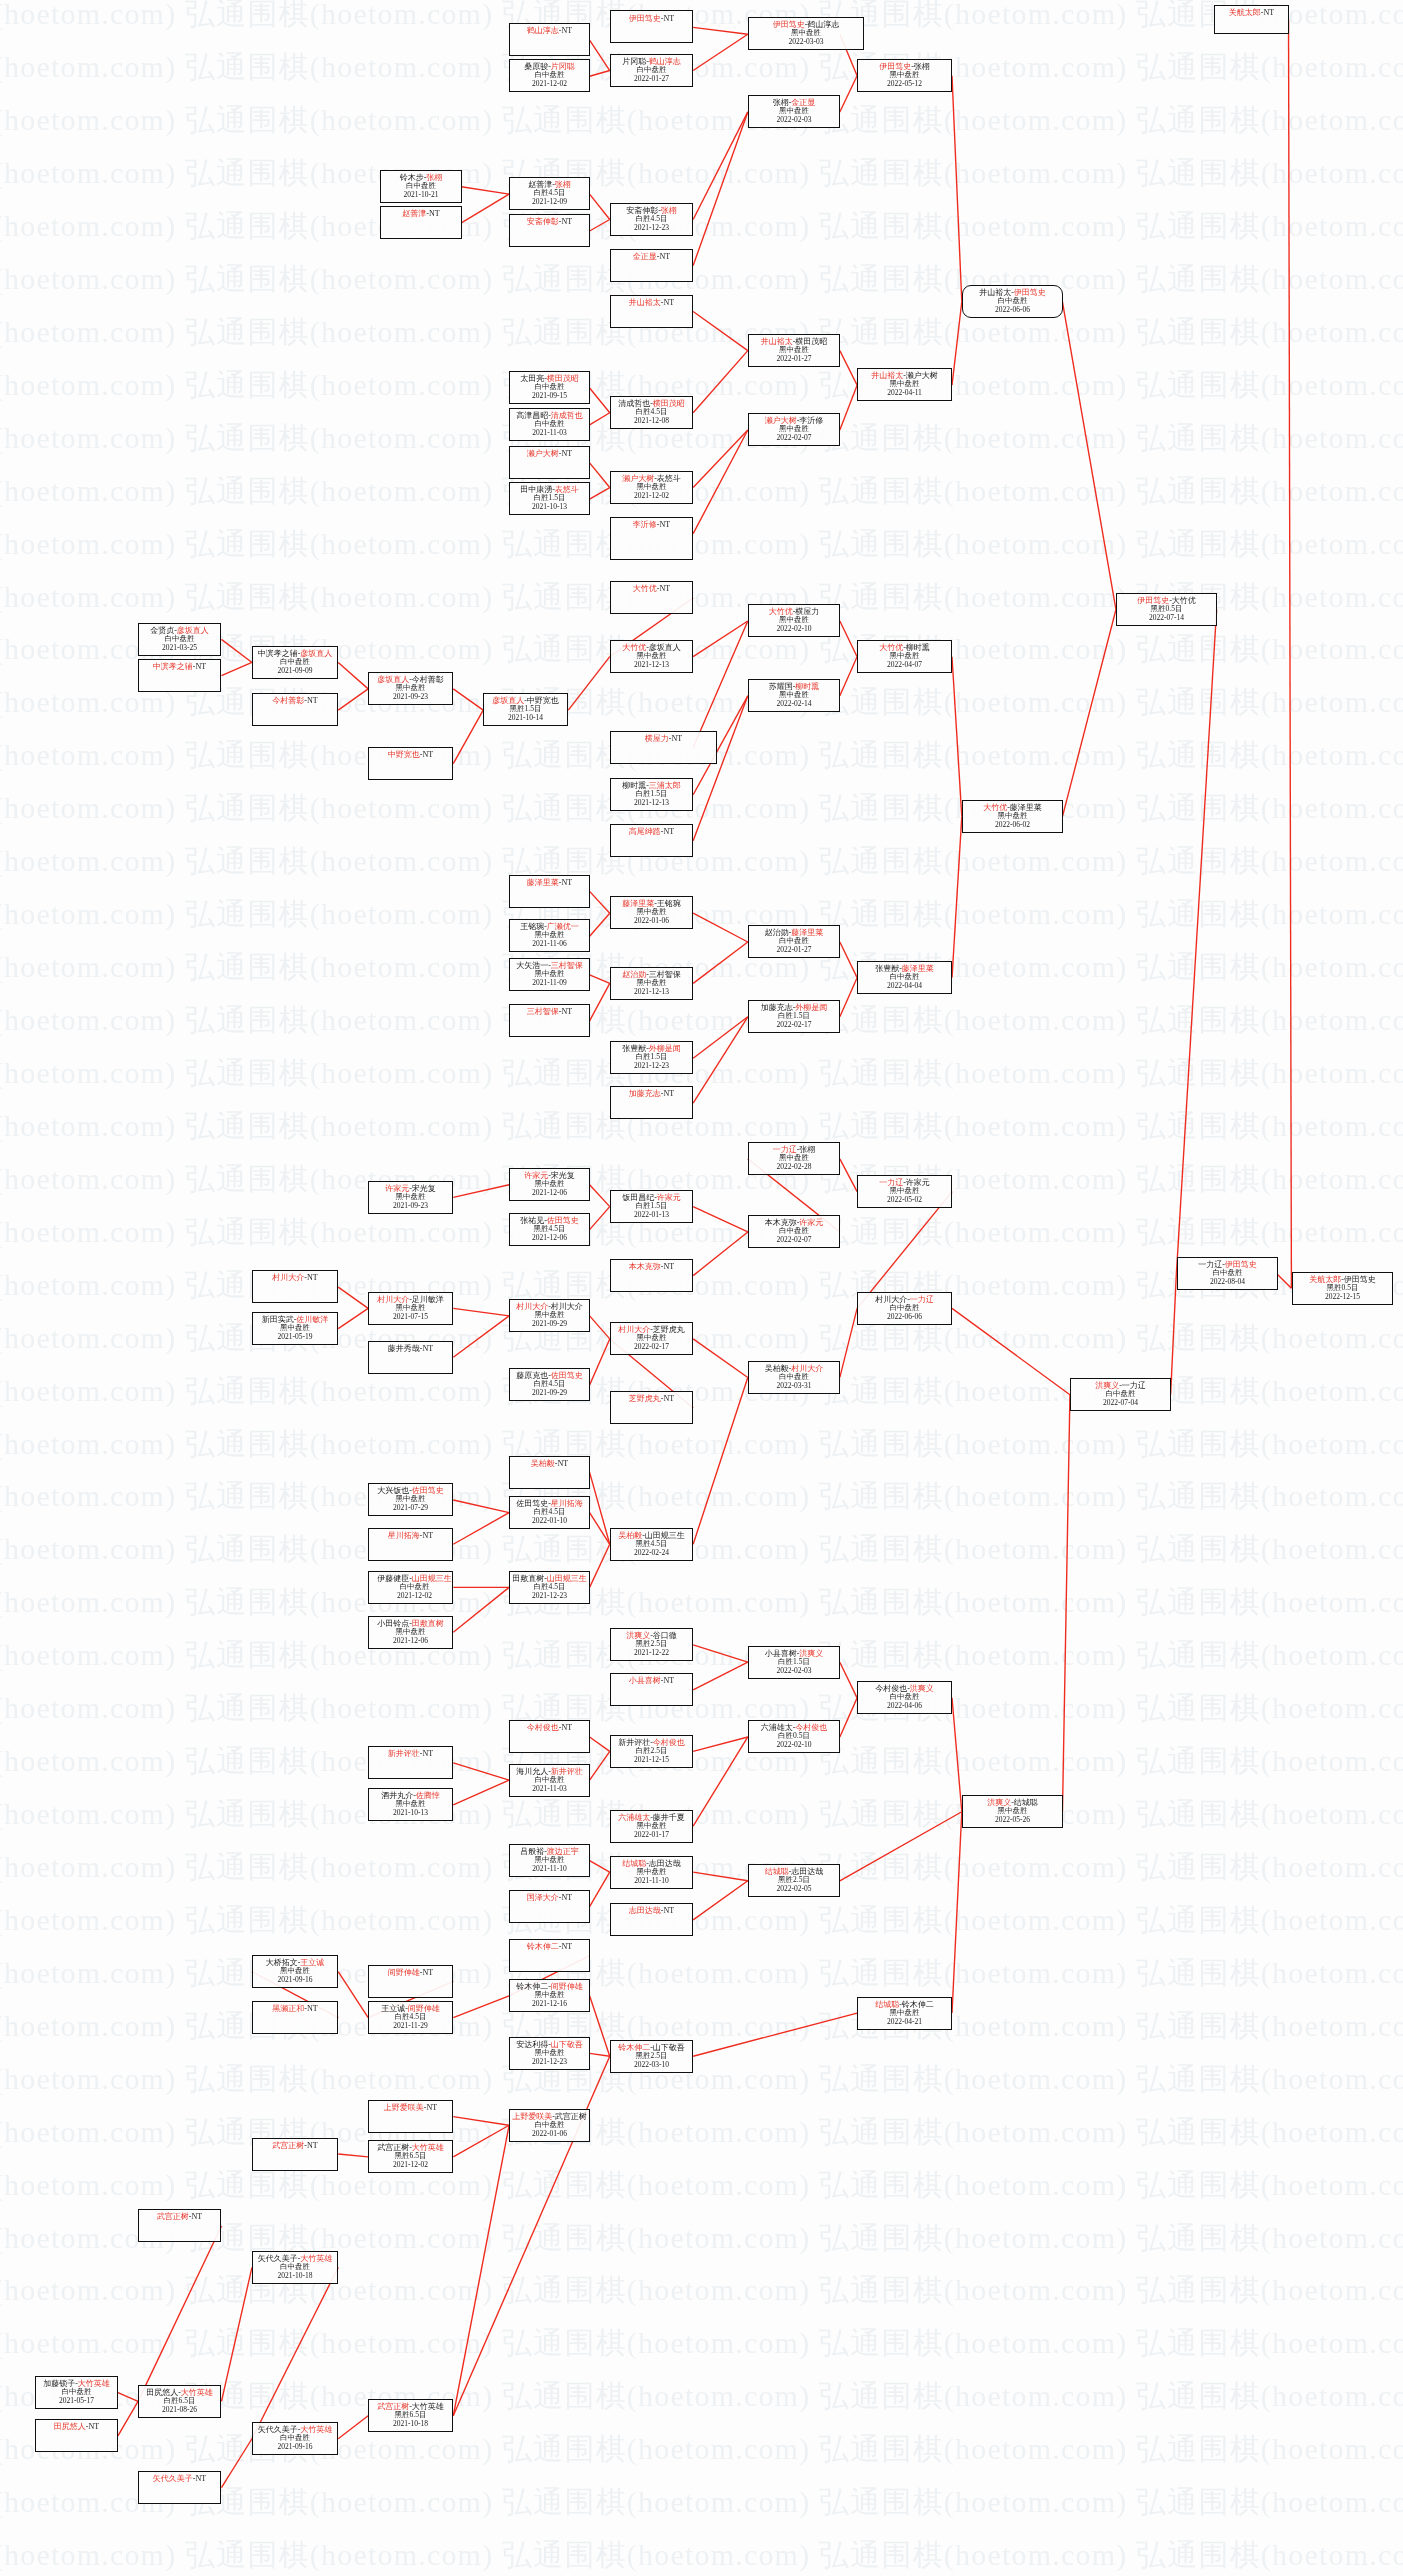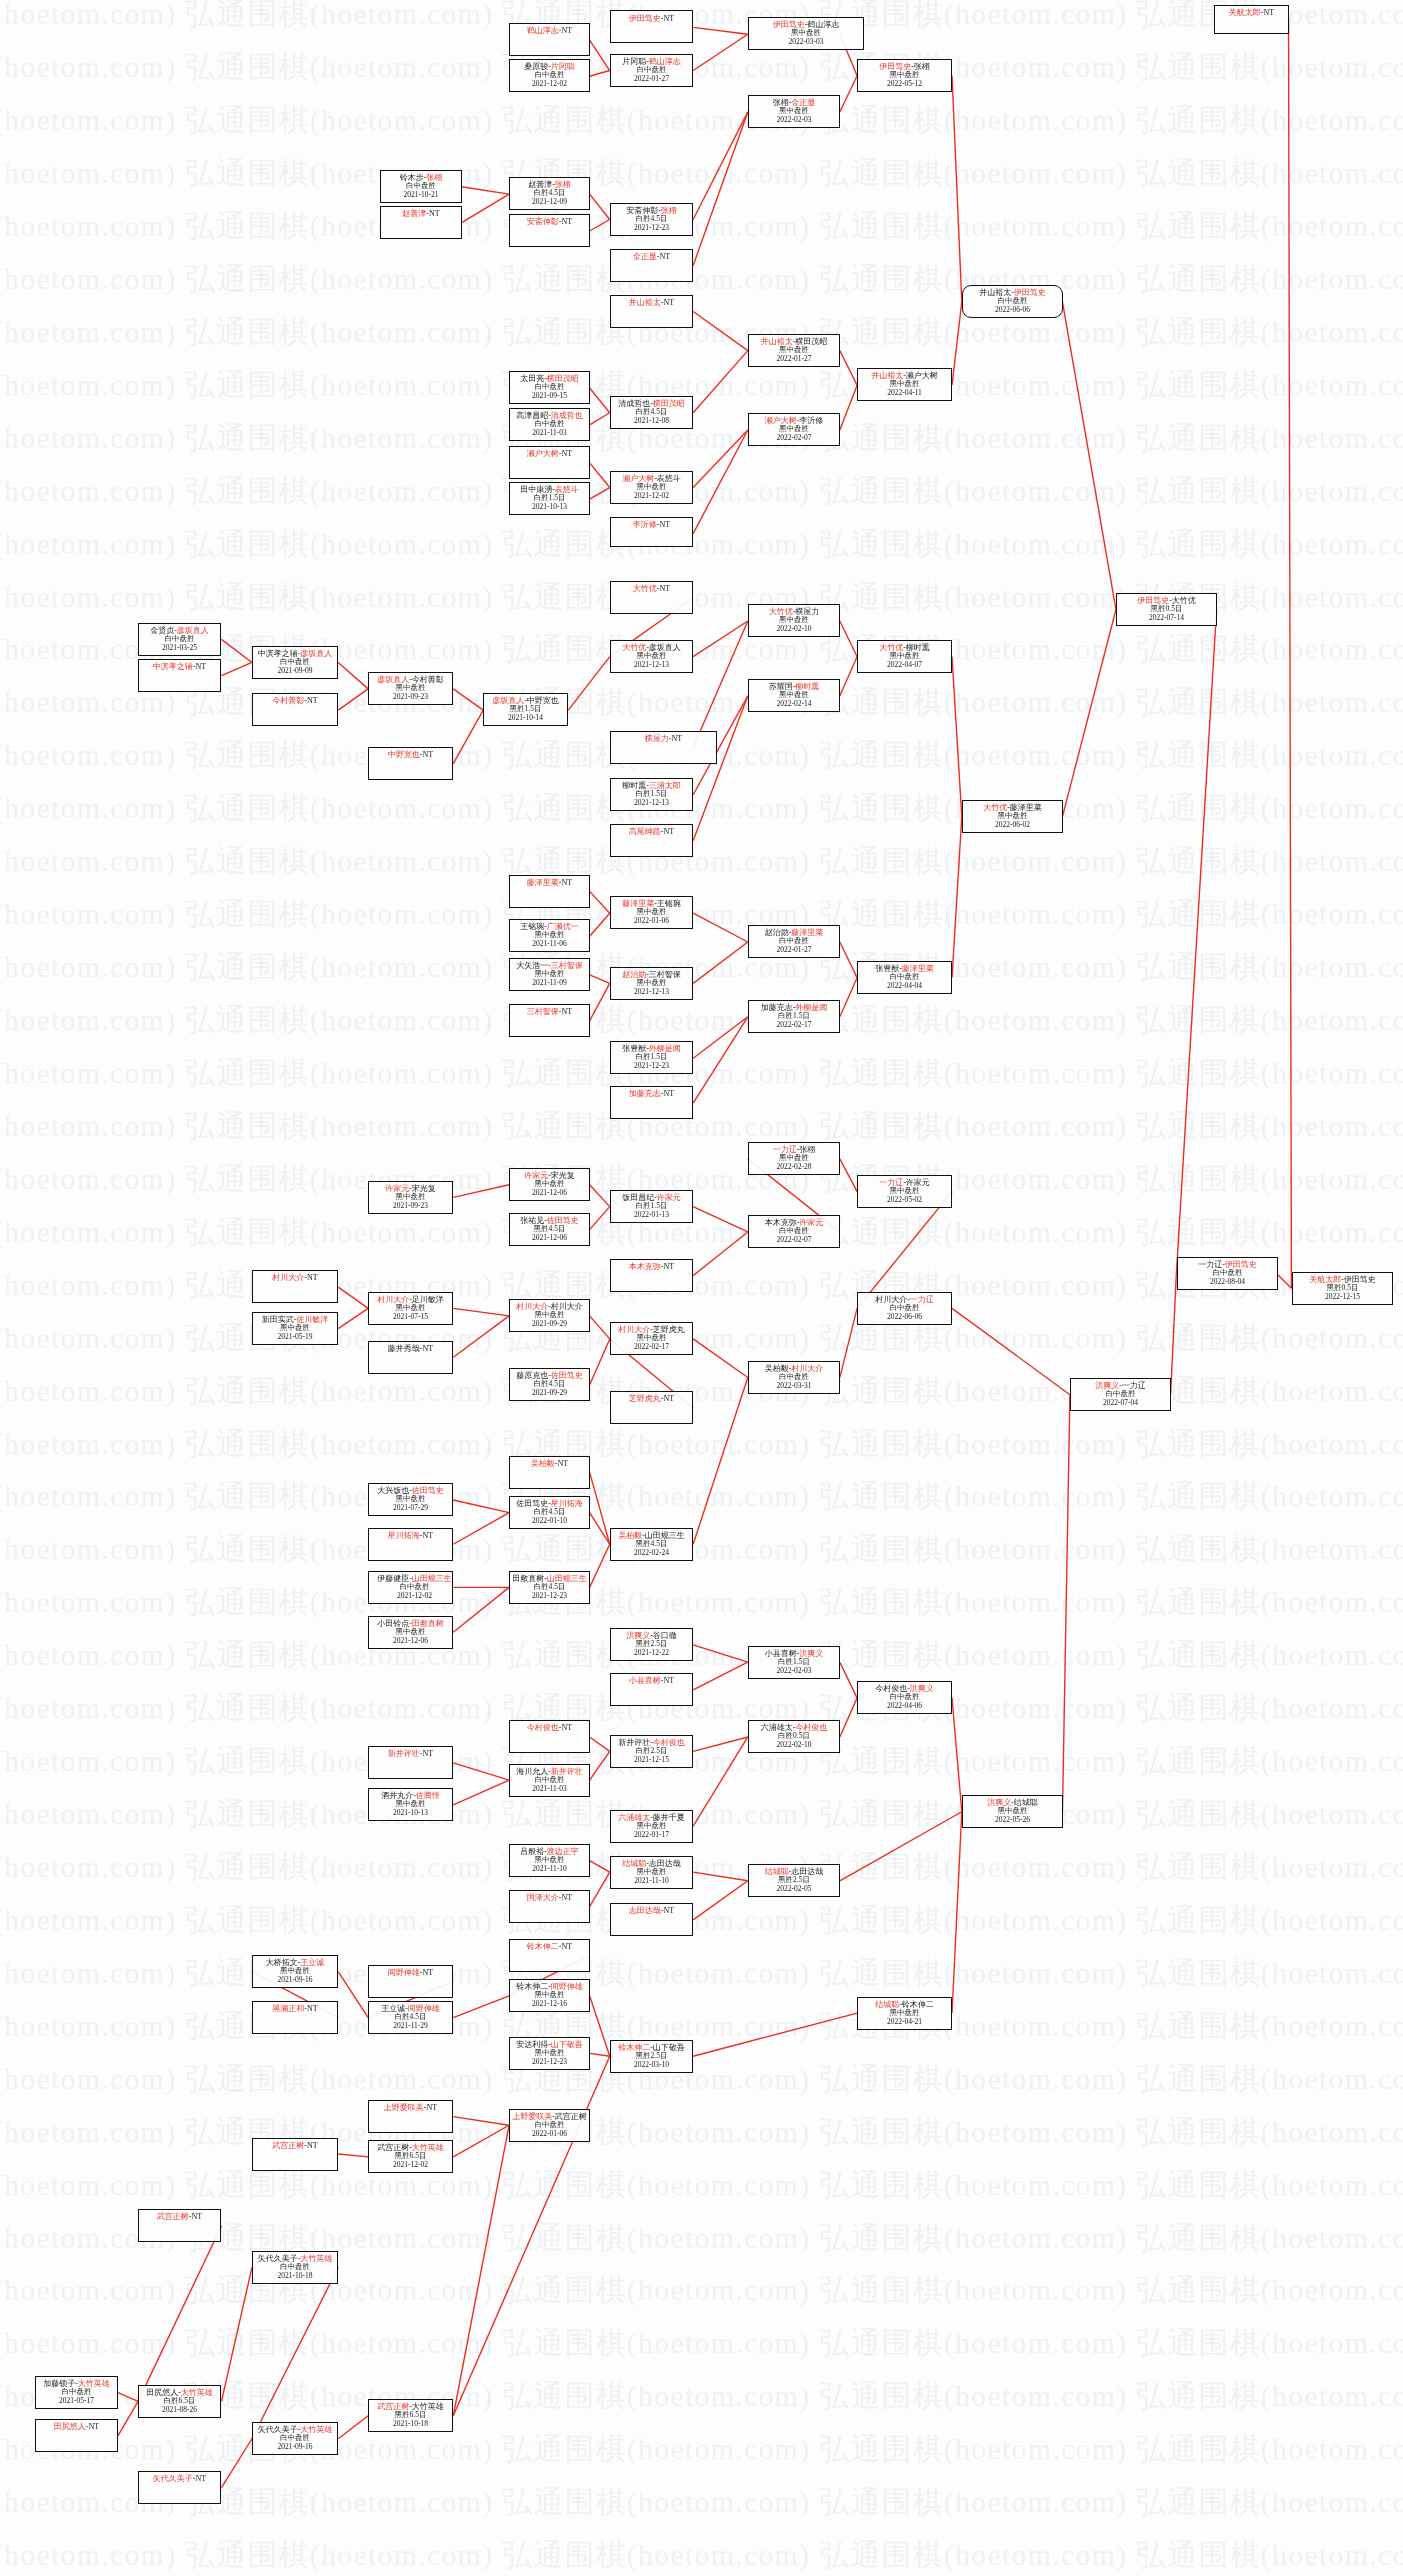"李沂修-NT" div.node { height: 30px -> 43px }
